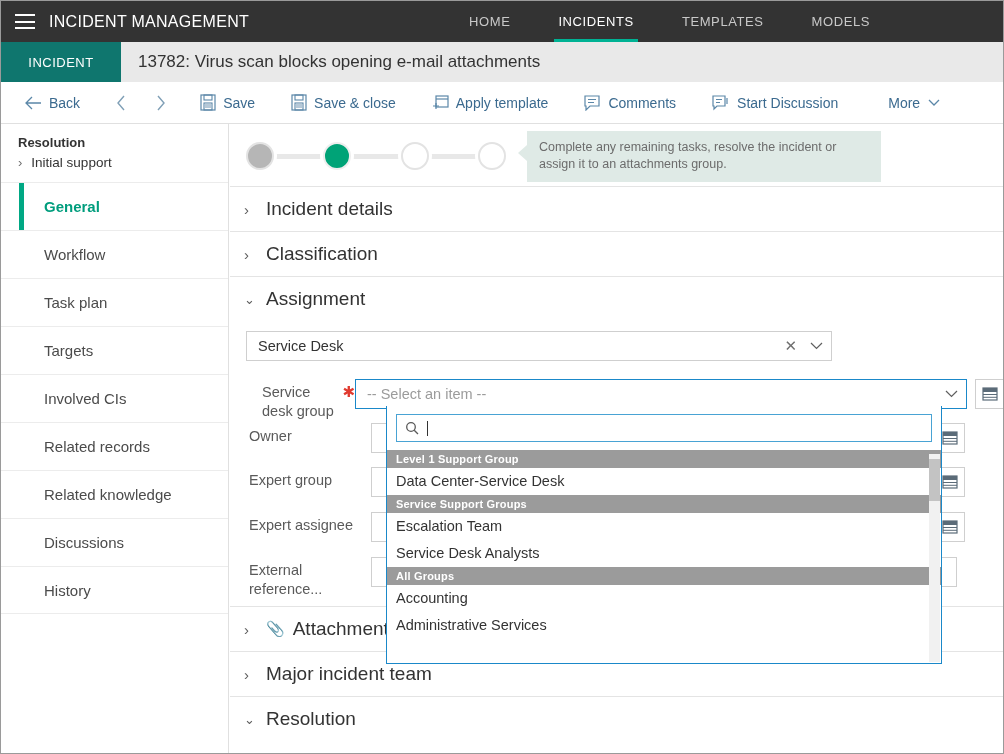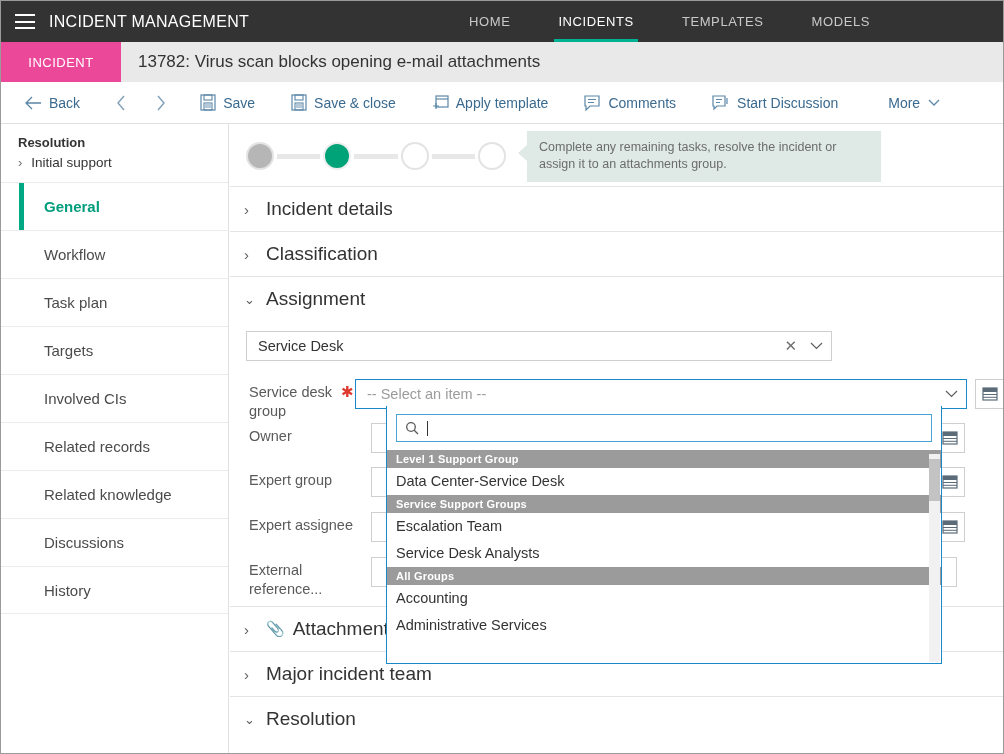"INCIDENT" .rec-type { background: #ec4899 -> #0f766e }
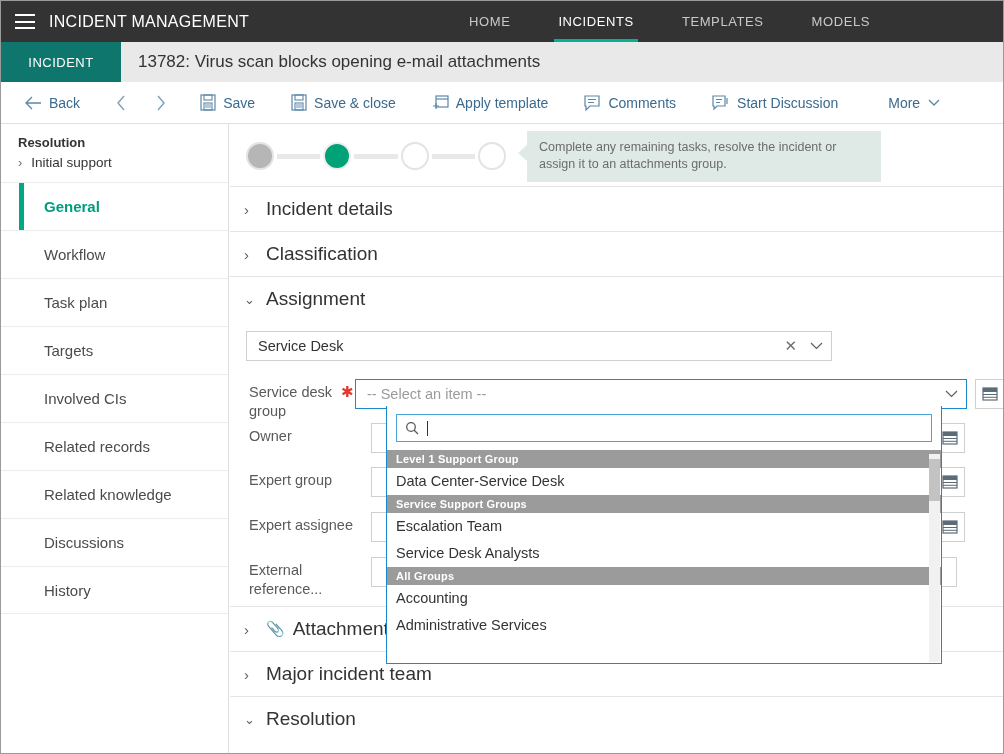"Service desk group" div.frow { padding-left: none -> 13px }
